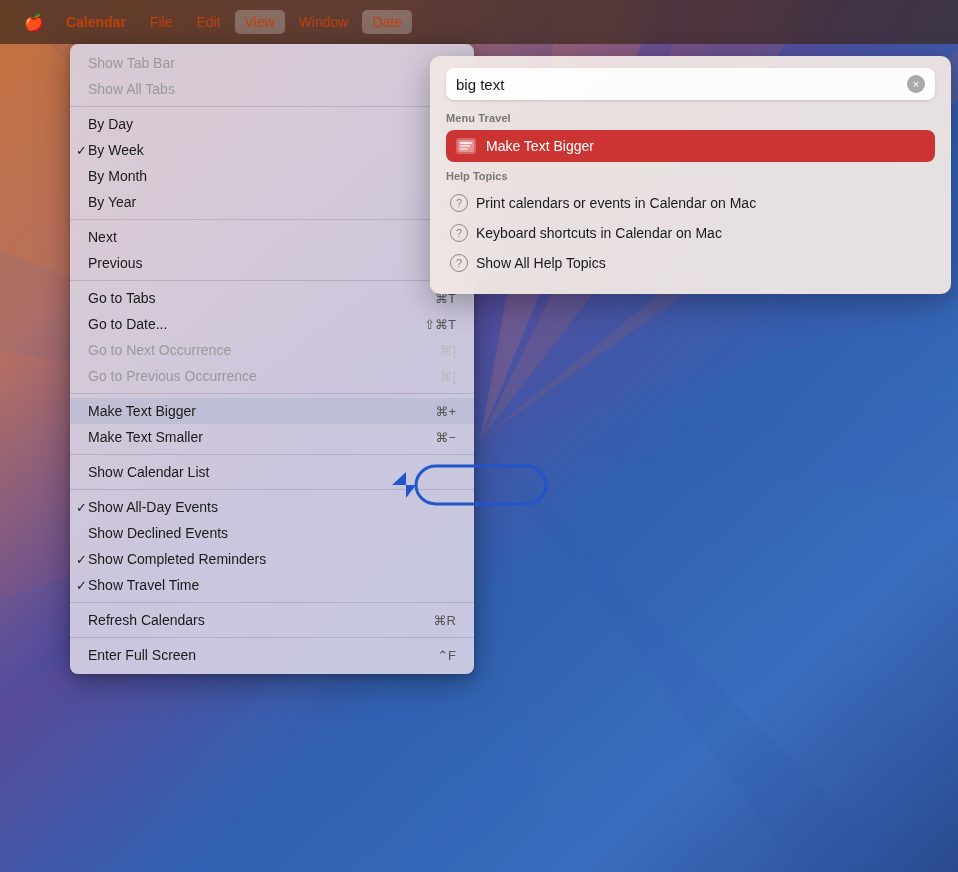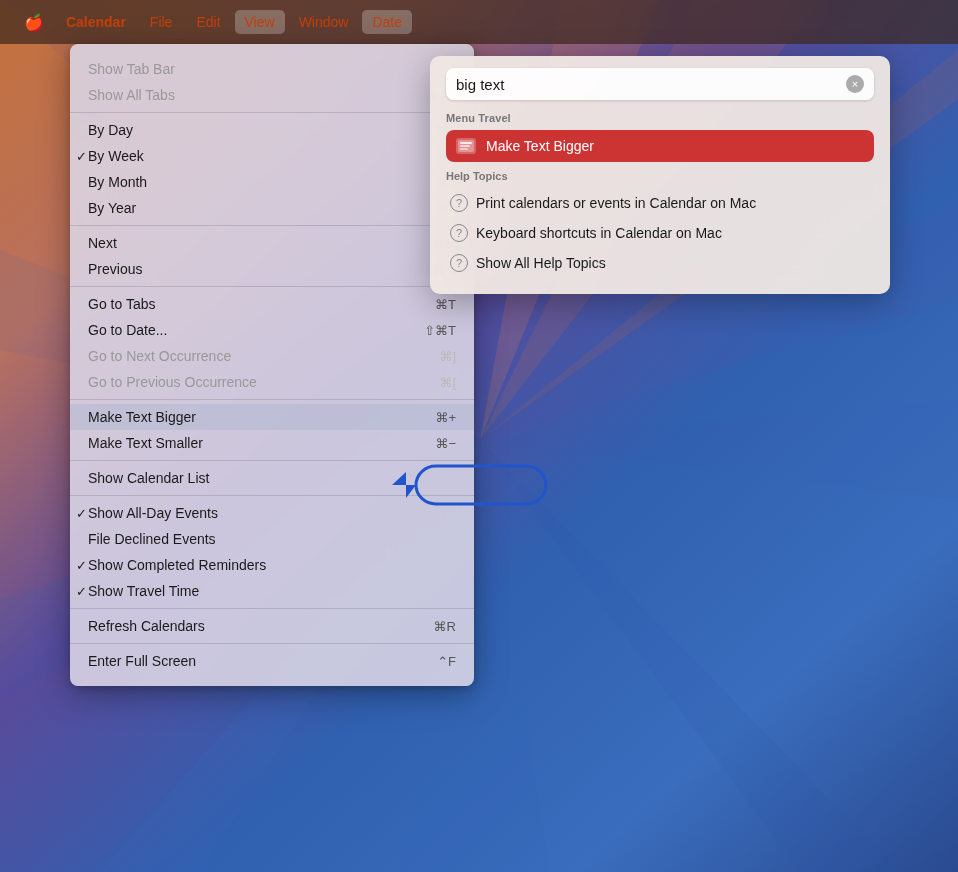"Show Tab Bar" .dropdown-menu { padding: 12px 0 -> 6px 0 }
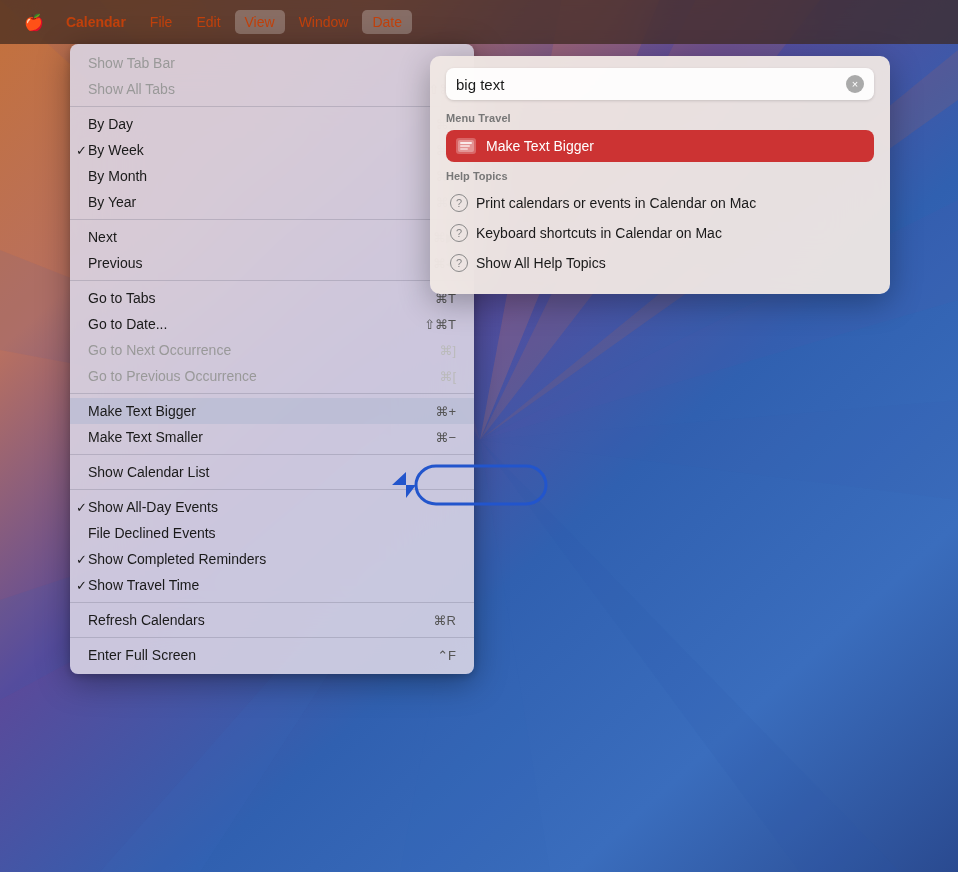"big text" .help-popup { width: 460px -> 521px }
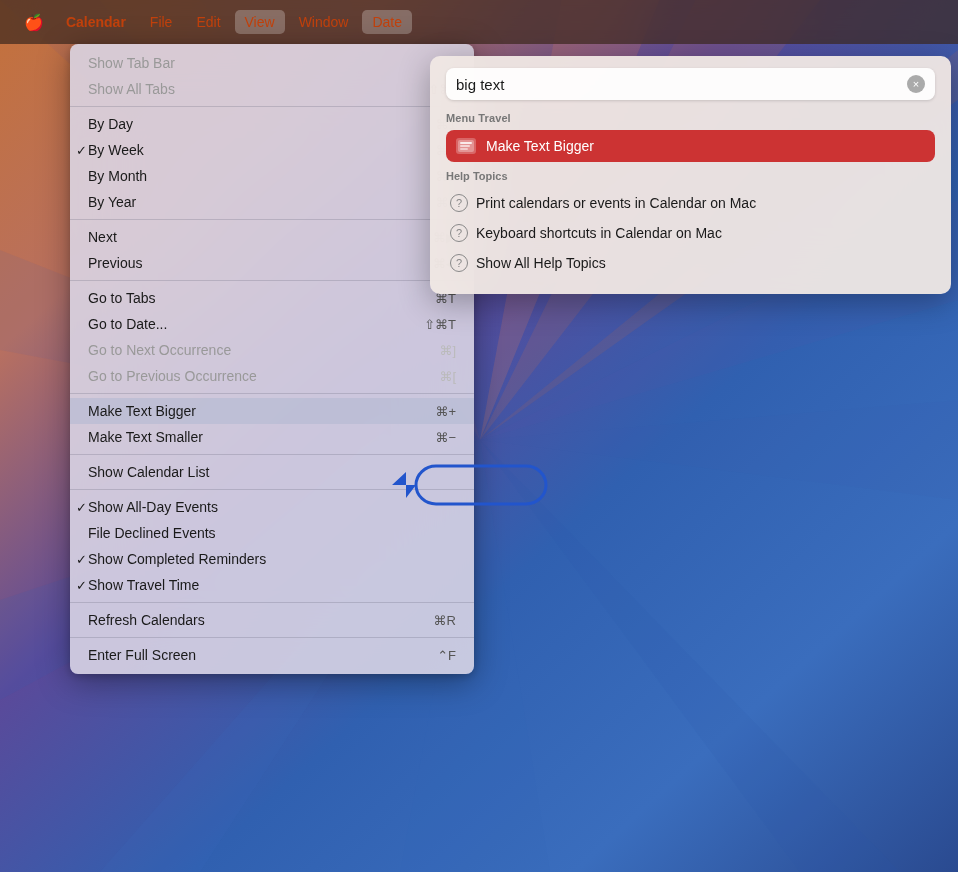"File Declined Events" span { text: File -> Show }
